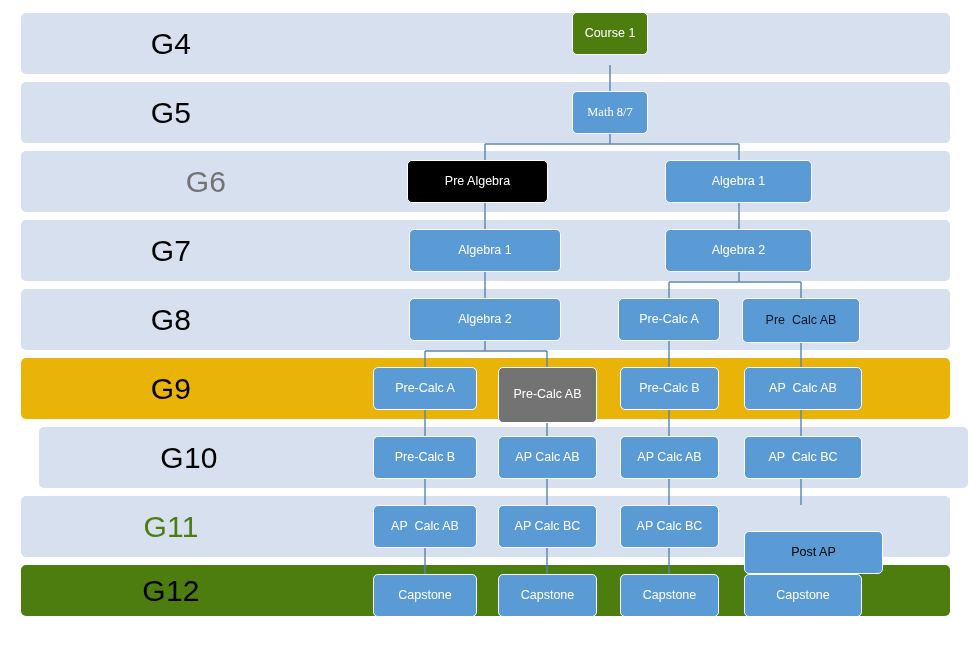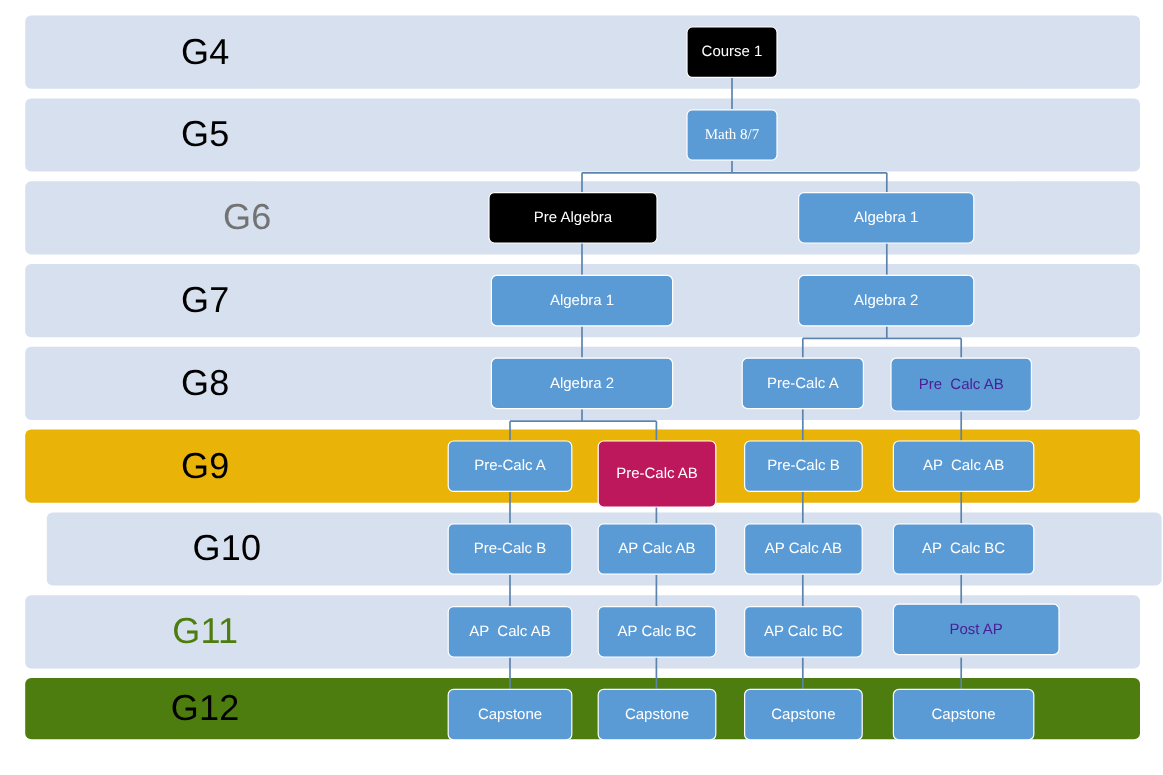"Course 1" div.node { background: #000000 -> #4d7c0f; top: 22px -> 12px }
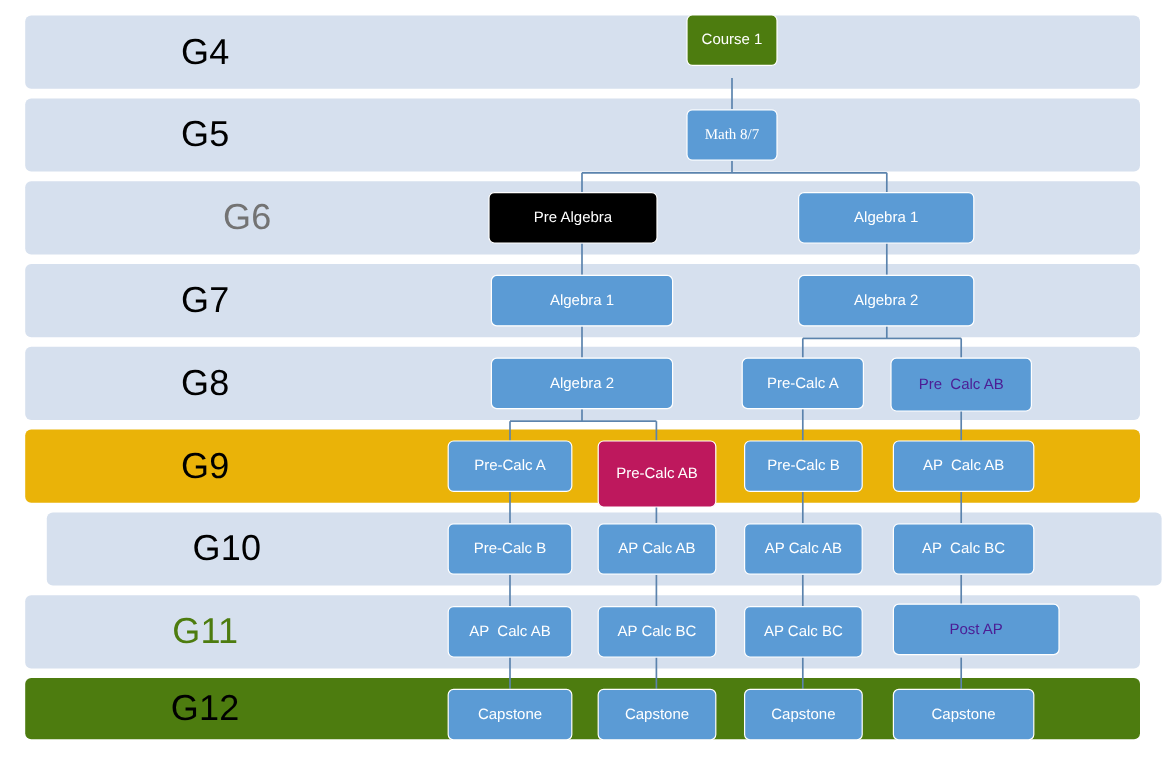"Pre Calc AB" div.node { color: #4c1d95 -> #0f172a }
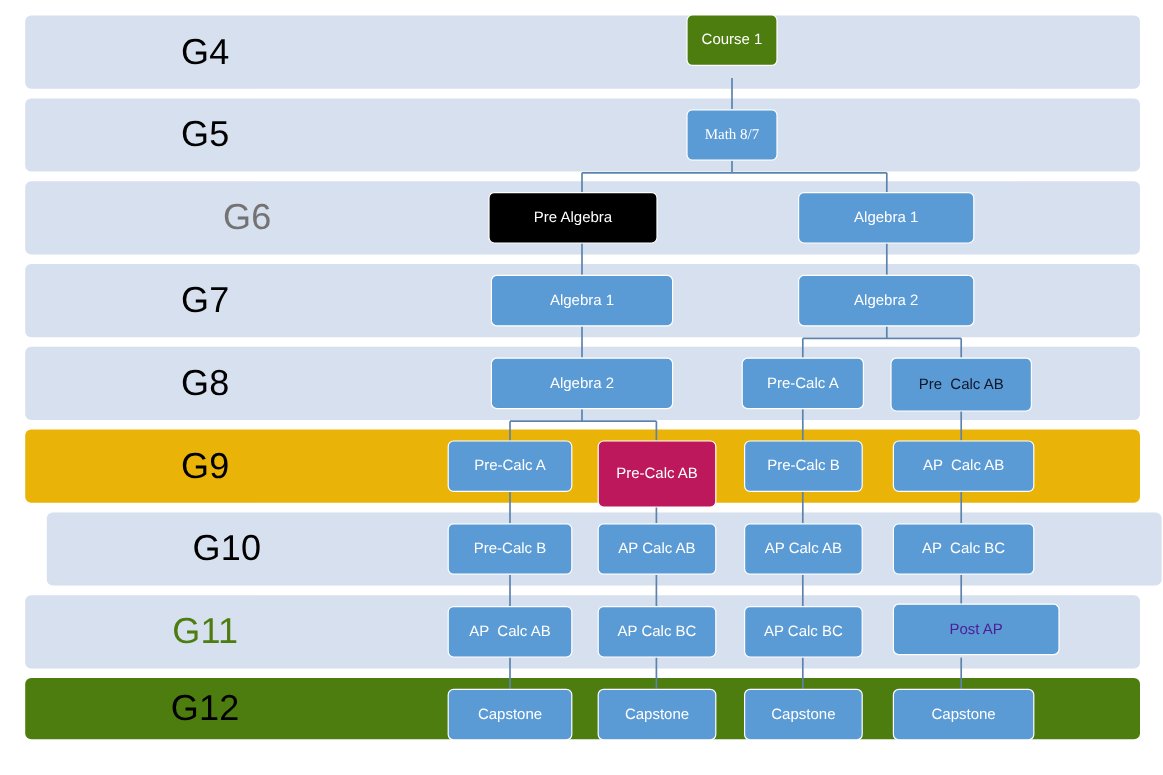"Pre-Calc AB" div.node { background: #be185d -> #737373 }
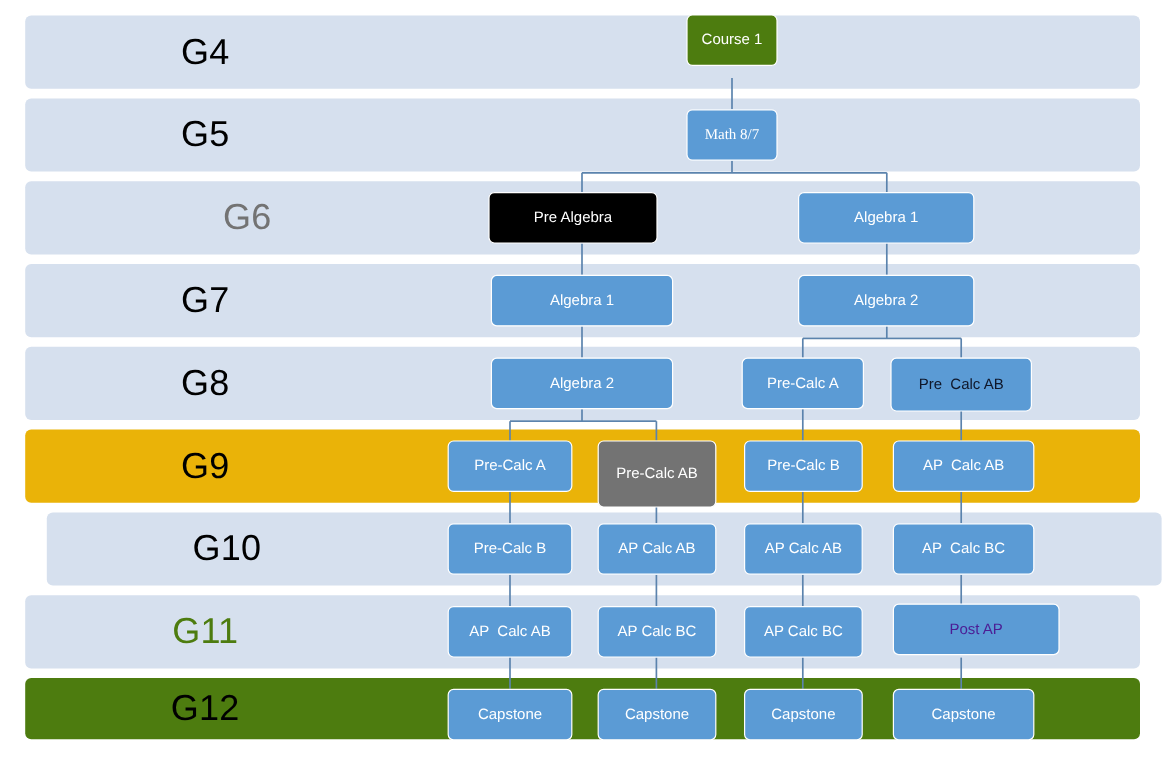"Post AP" div.node { color: #4c1d95 -> #000000; top: 503px -> 531px }
